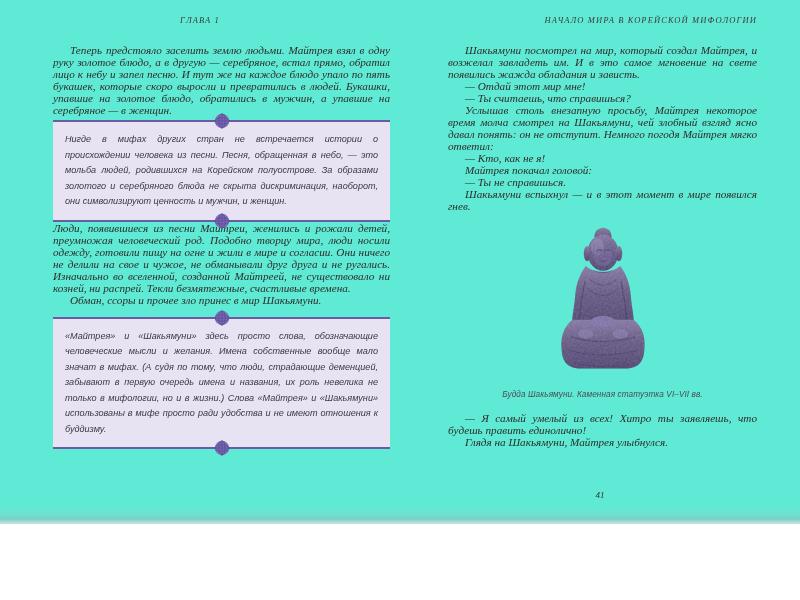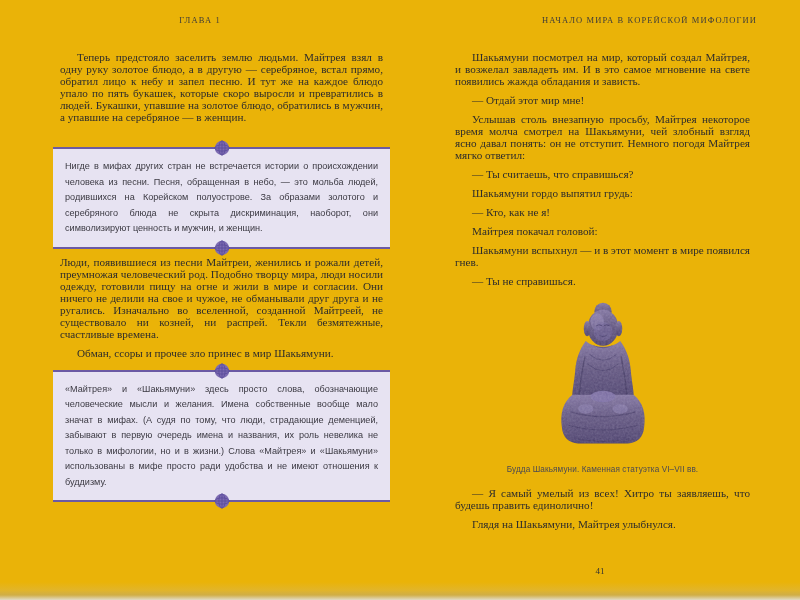"ГЛАВА 1" .spread { background: #eab308 -> #5eead4; font-style: none -> italic; height: 600px -> 524px }
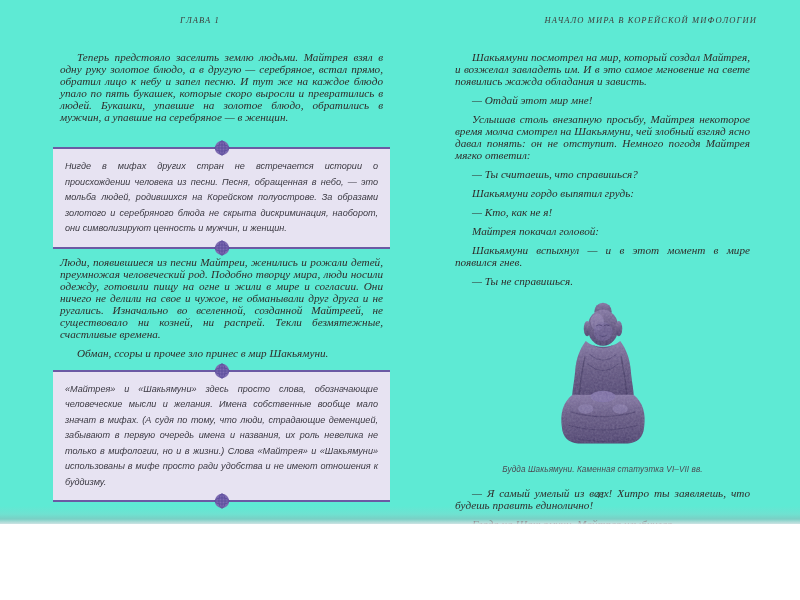"Теперь предстояло заселить землю людьми." .body-text p { margin: 7px -> 0 }
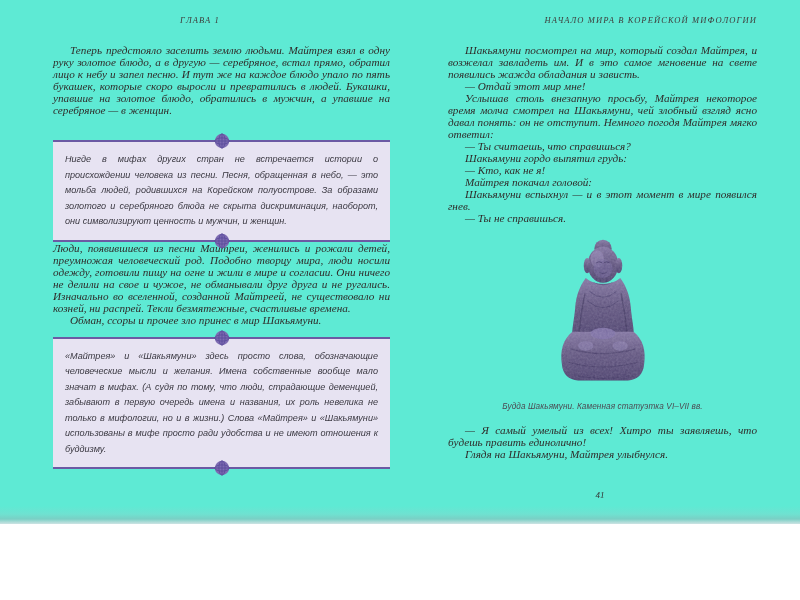"Услышав столь внезапную просьбу, Майтрея" p { order: before "— Ты считаешь, что справишься?" -> after "— Ты считаешь, что справишься?" }
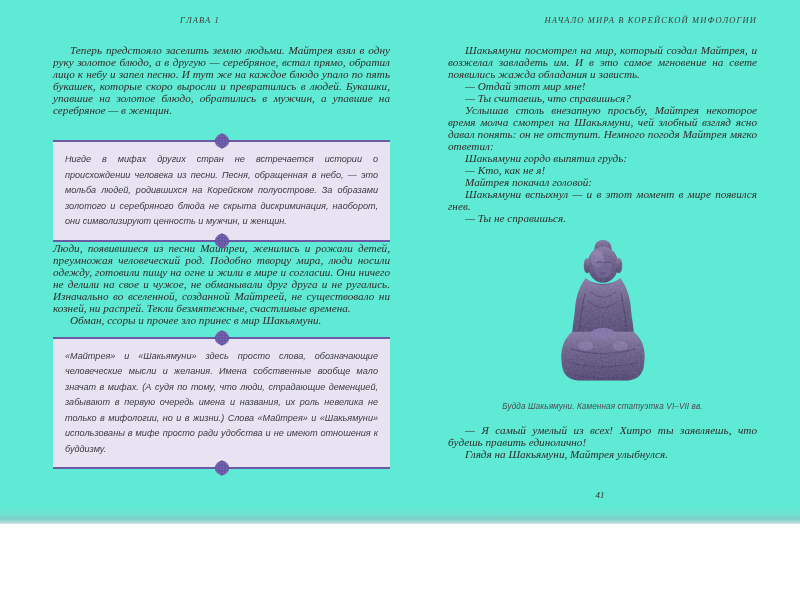"Нигде в мифах других стран" .info-box-1 { margin-top: 24px -> 4px }
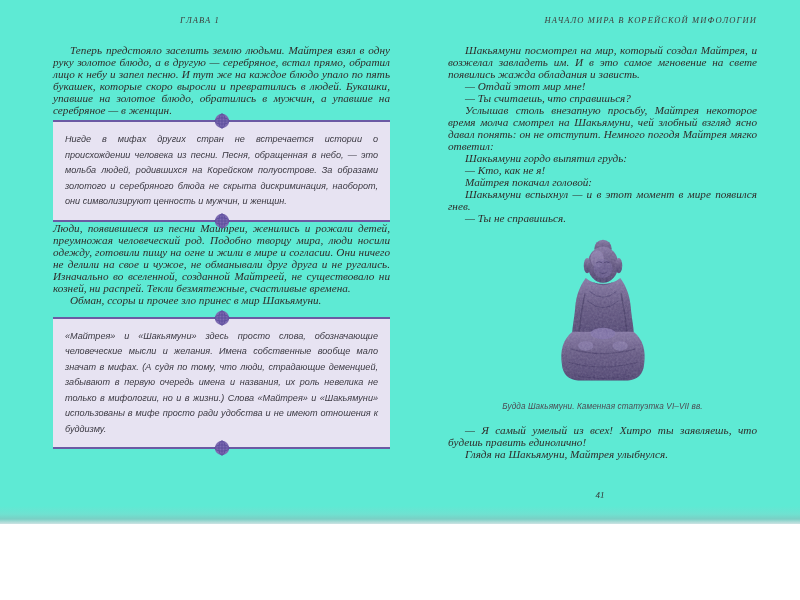"Шакьямуни гордо выпятил грудь:" p { html: <p>Шакьямуни гордо выпятил грудь:</p> -> none }
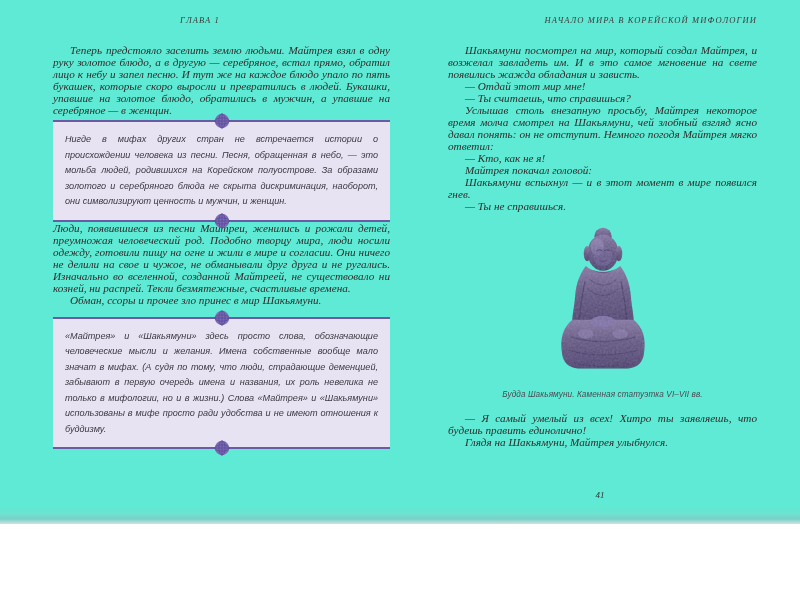"Шакьямуни вспыхнул — и в" p { order: before "— Ты не справишься." -> after "— Ты не справишься." }
